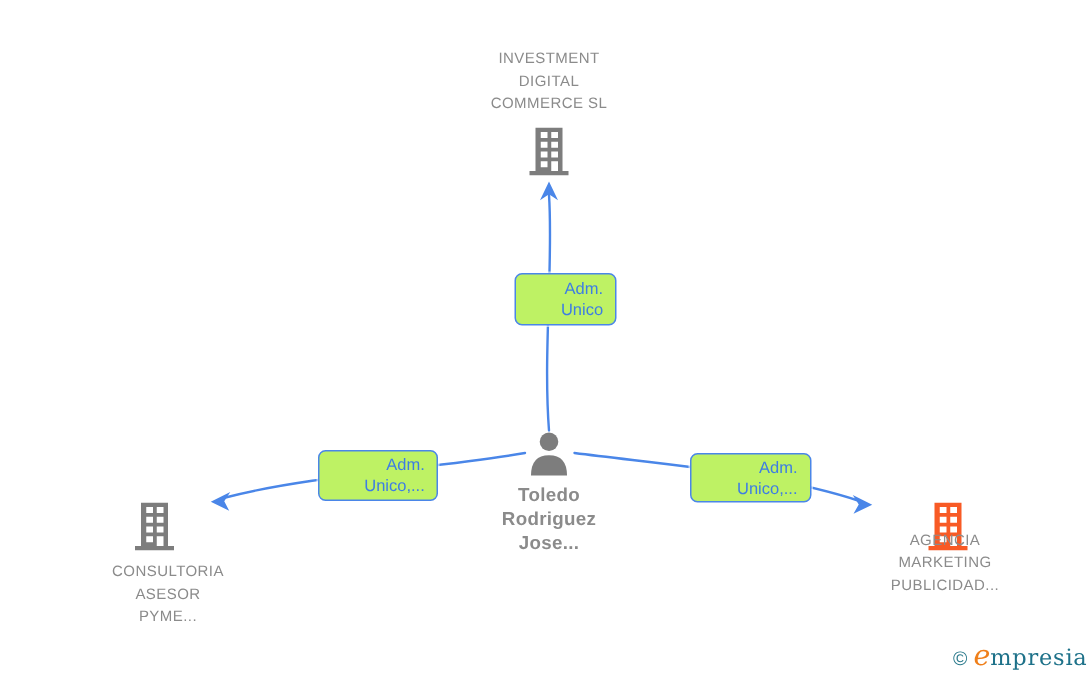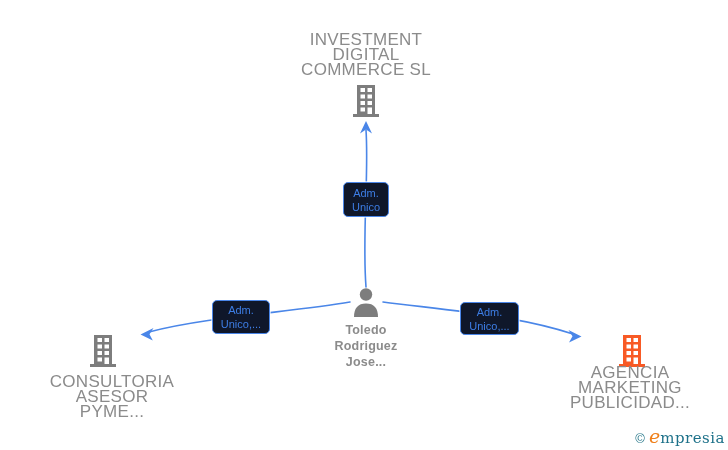"INVESTMENT" .node-label.upper { font-size: 17px -> 10px }
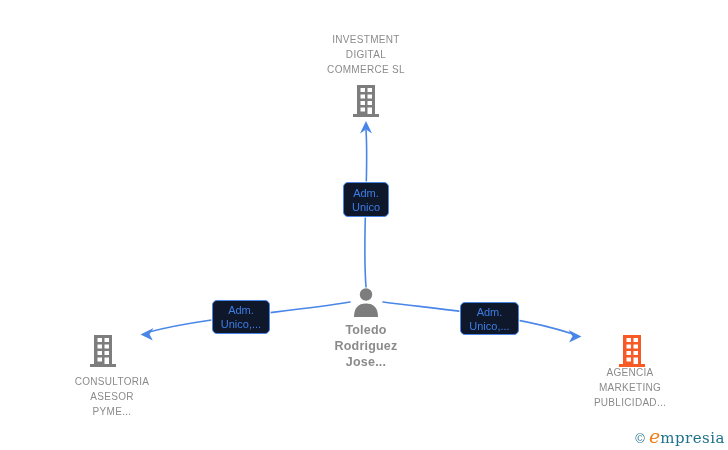"Adm." .edge-label { background: #0f172a -> #bef264; padding-left: none -> 22px; text-align: center -> right }
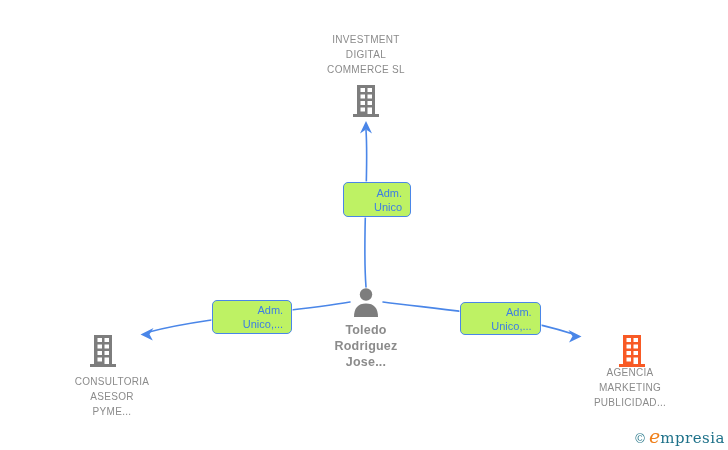"AGENCIA" div.node-label { top: 365px -> 353px }
